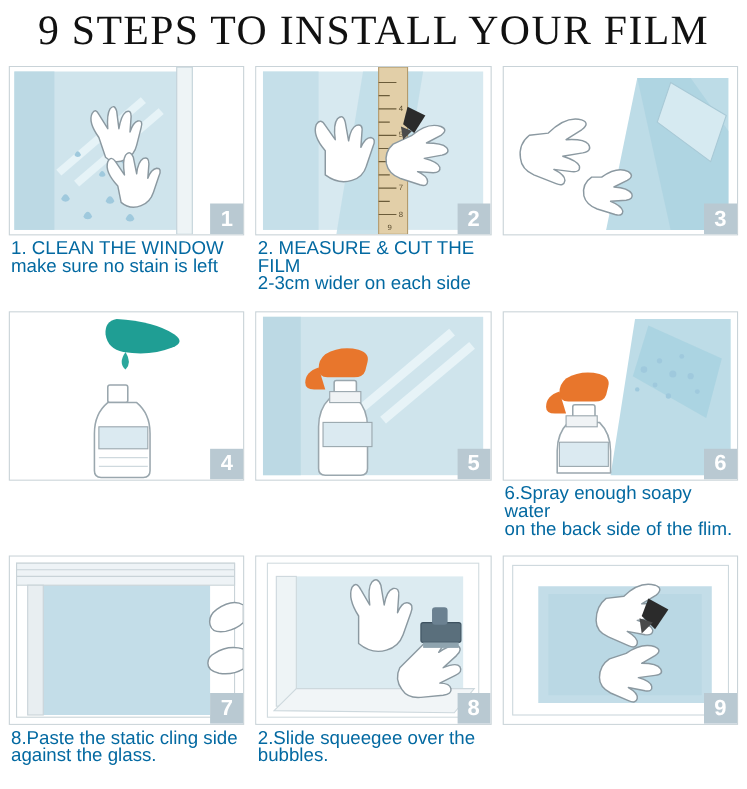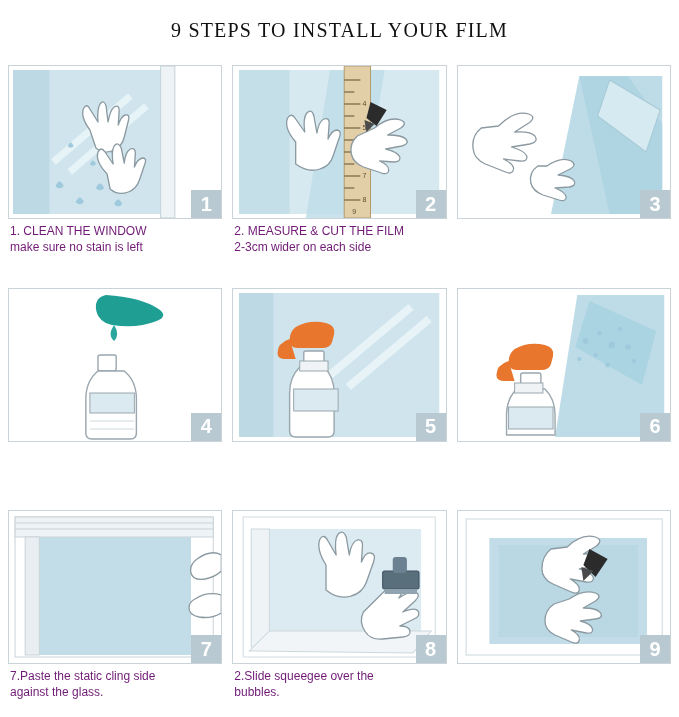"9 STEPS TO INSTALL YOUR" .title { font-size: 20px -> 38px; margin: 13px -> 0 }
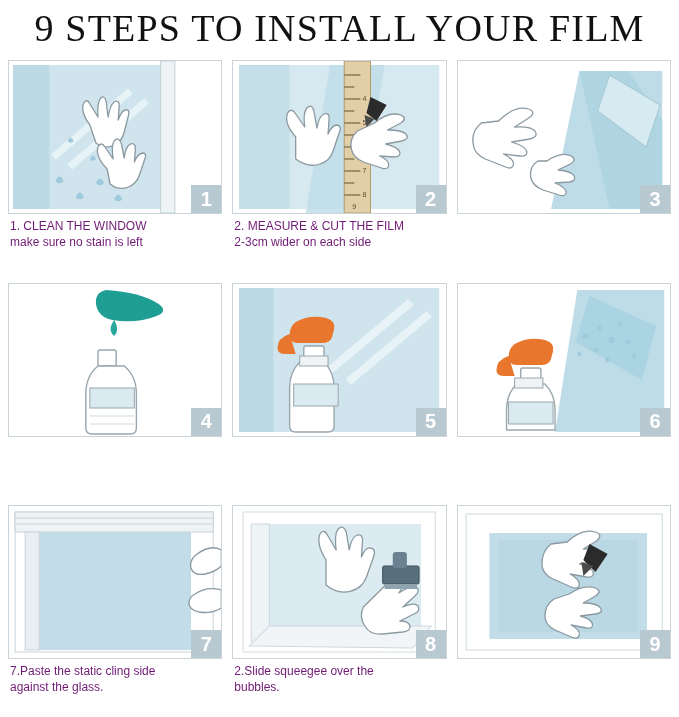"1. CLEAN THE WINDOW" .caption { color: #701a75 -> #0369a1; font-size: 12px -> 17px }
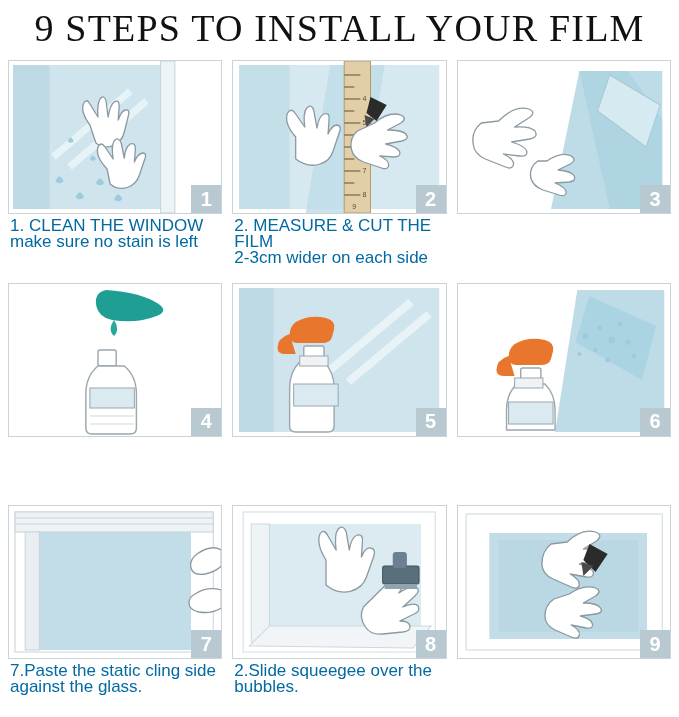"6.Spray enough soapy water" div.caption { html: none -> <div>6.Spray enough soapy water on the back side of the flim.</div> }
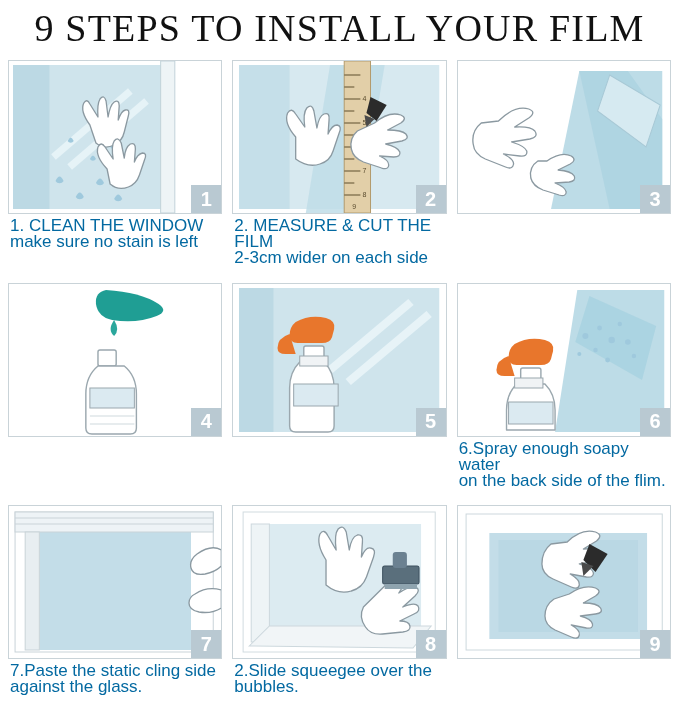"7.Paste the static cling side" div.caption { text: 7.Paste -> 8.Paste }
